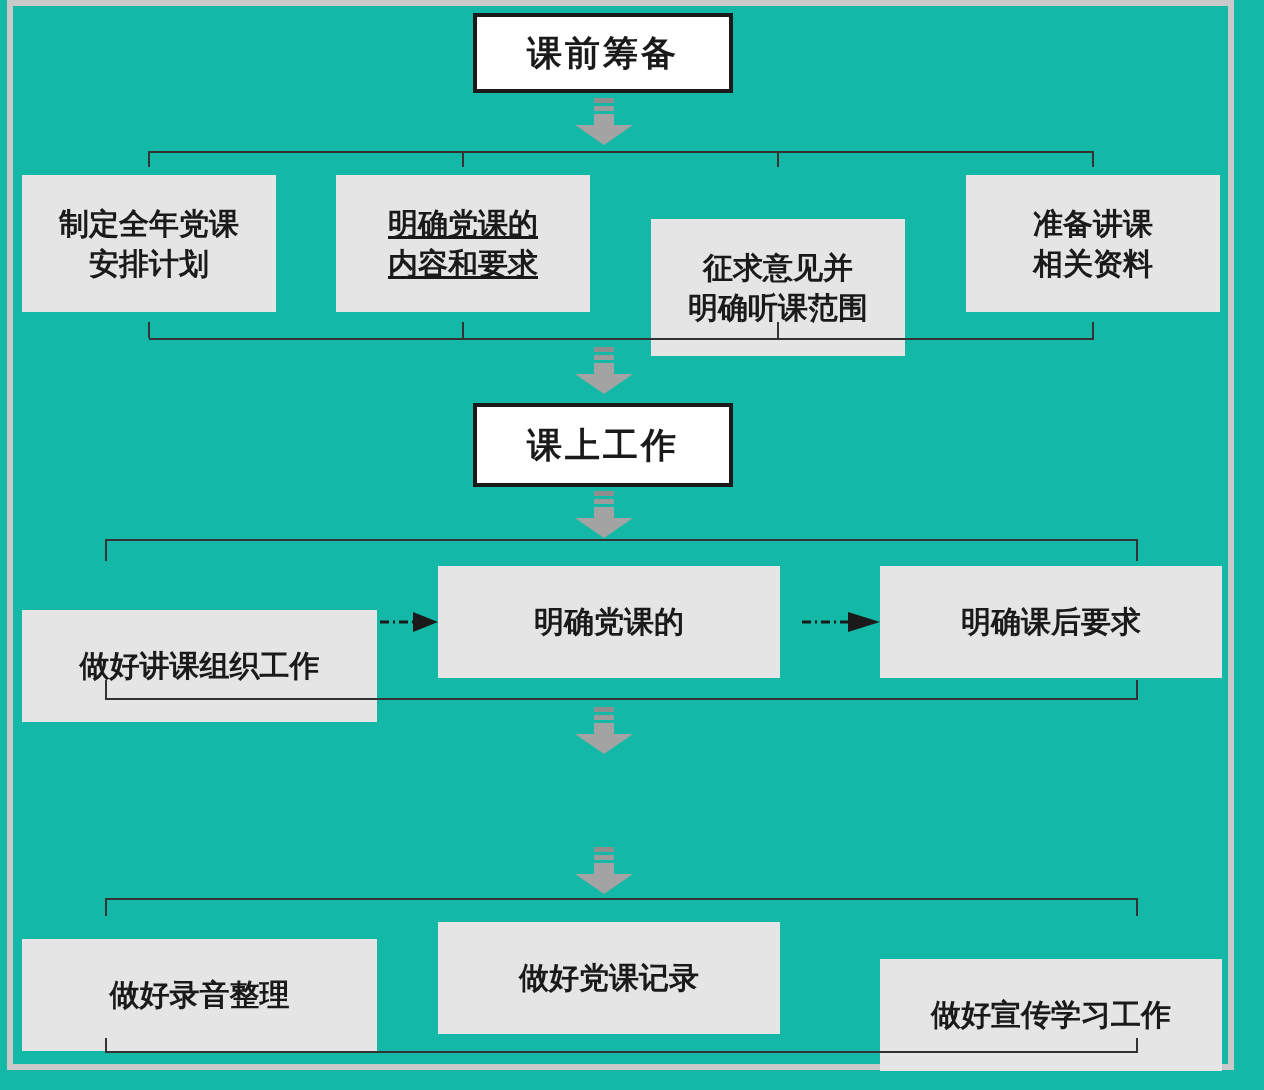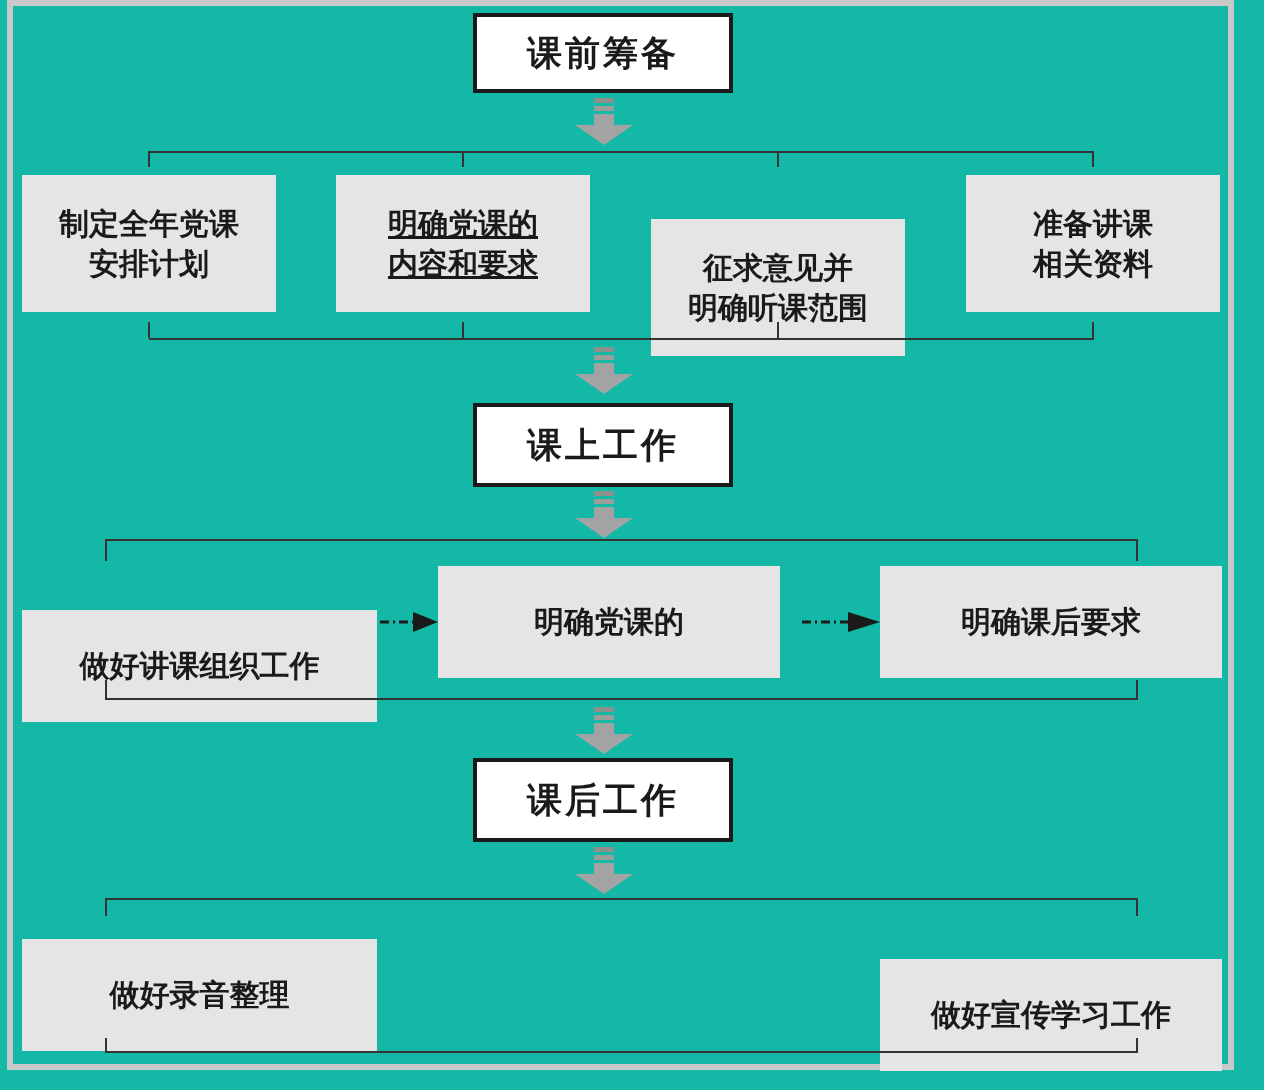"课后工作" div.stage-box { html: <div> <span>课后工作</span> </div> -> none }
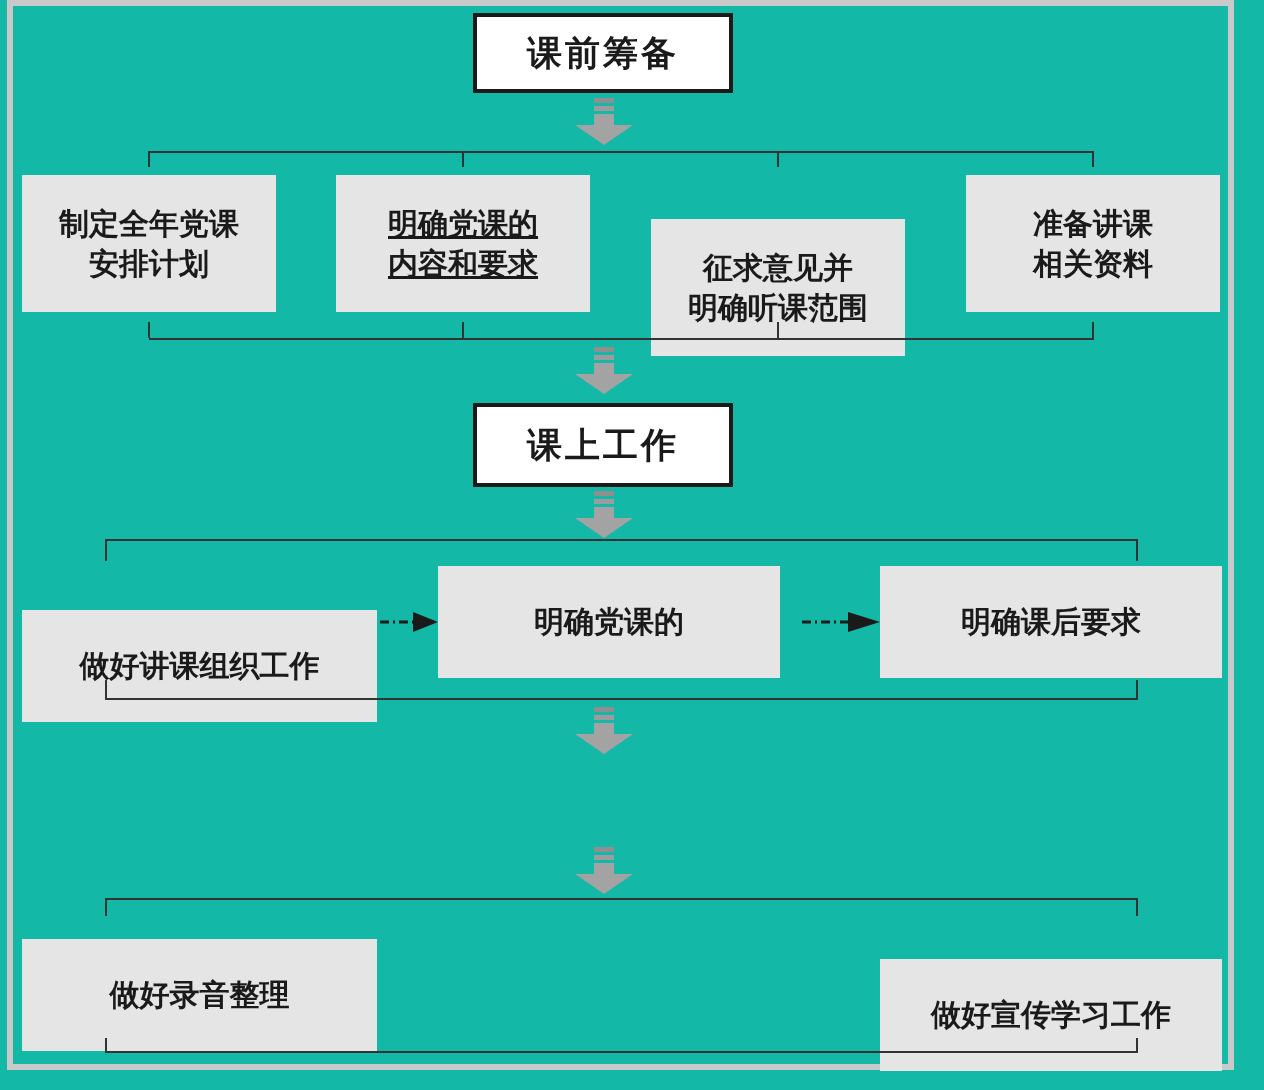"做好党课记录" div.task { html: none -> <div> <span>做好党课记录</span> </div> }
